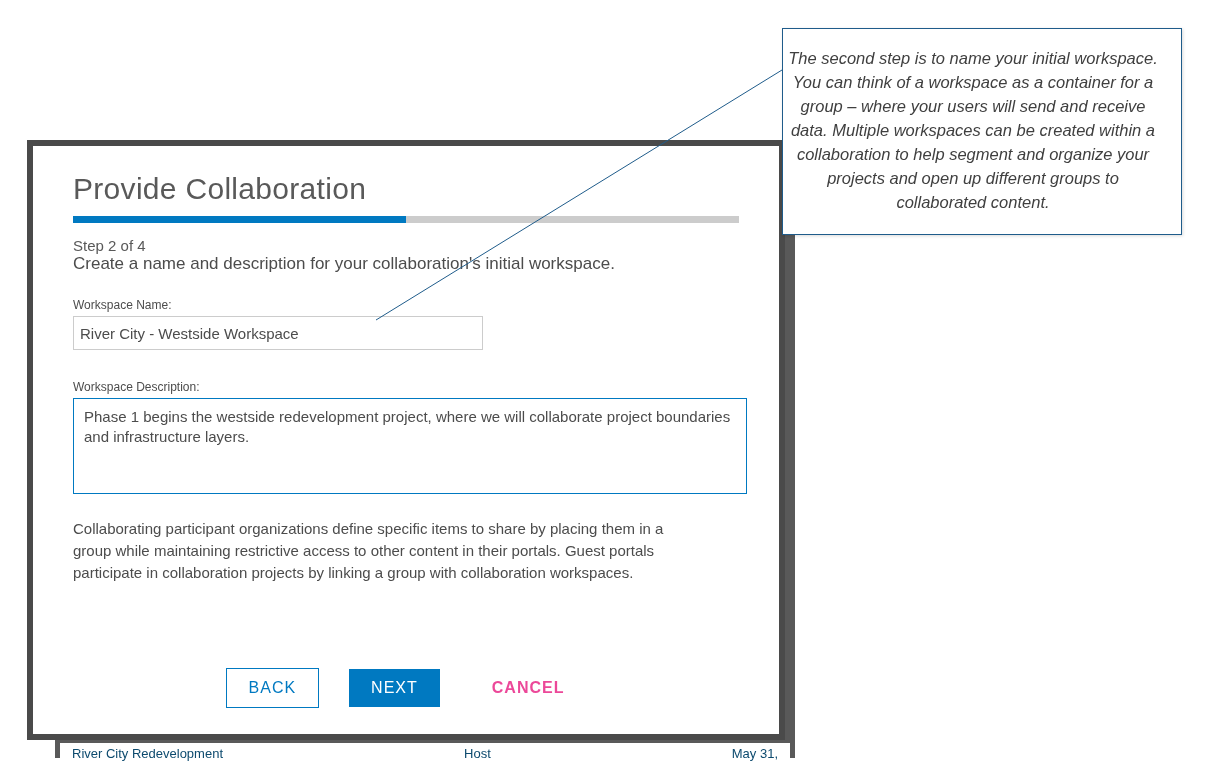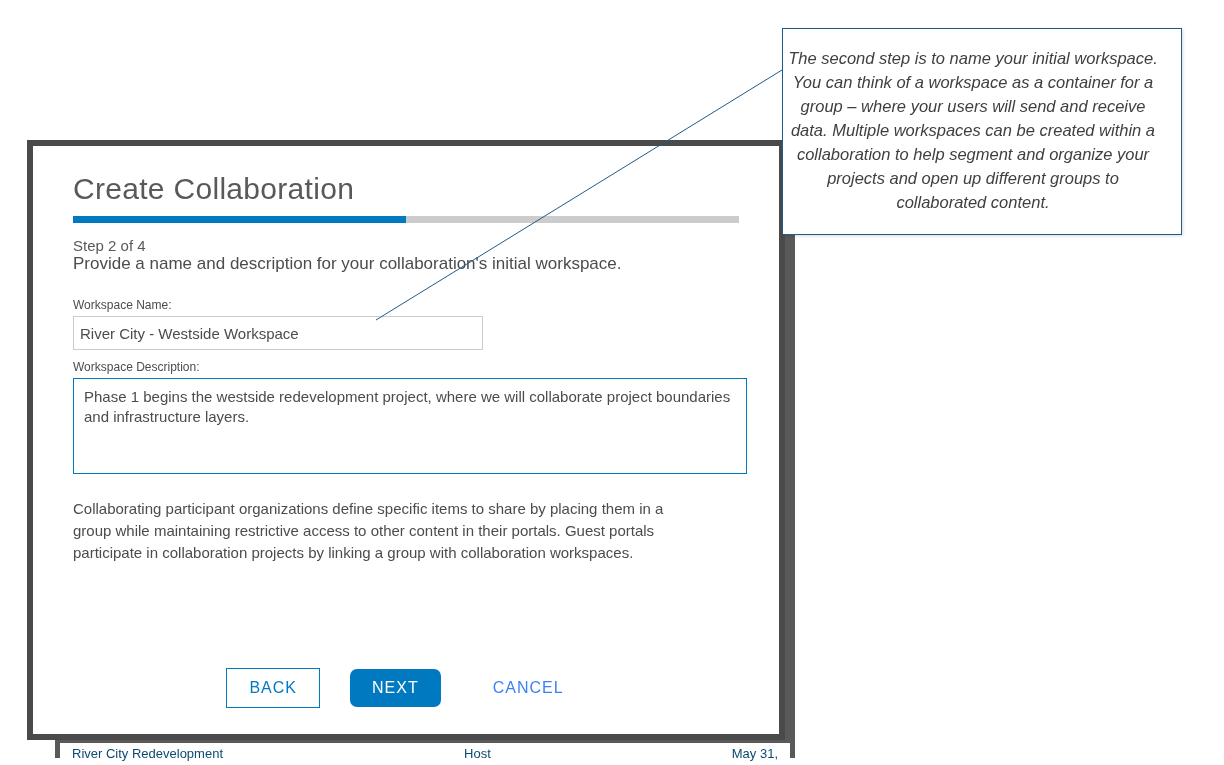"Create Collaboration" h1.dialog-title { text: Create -> Provide }
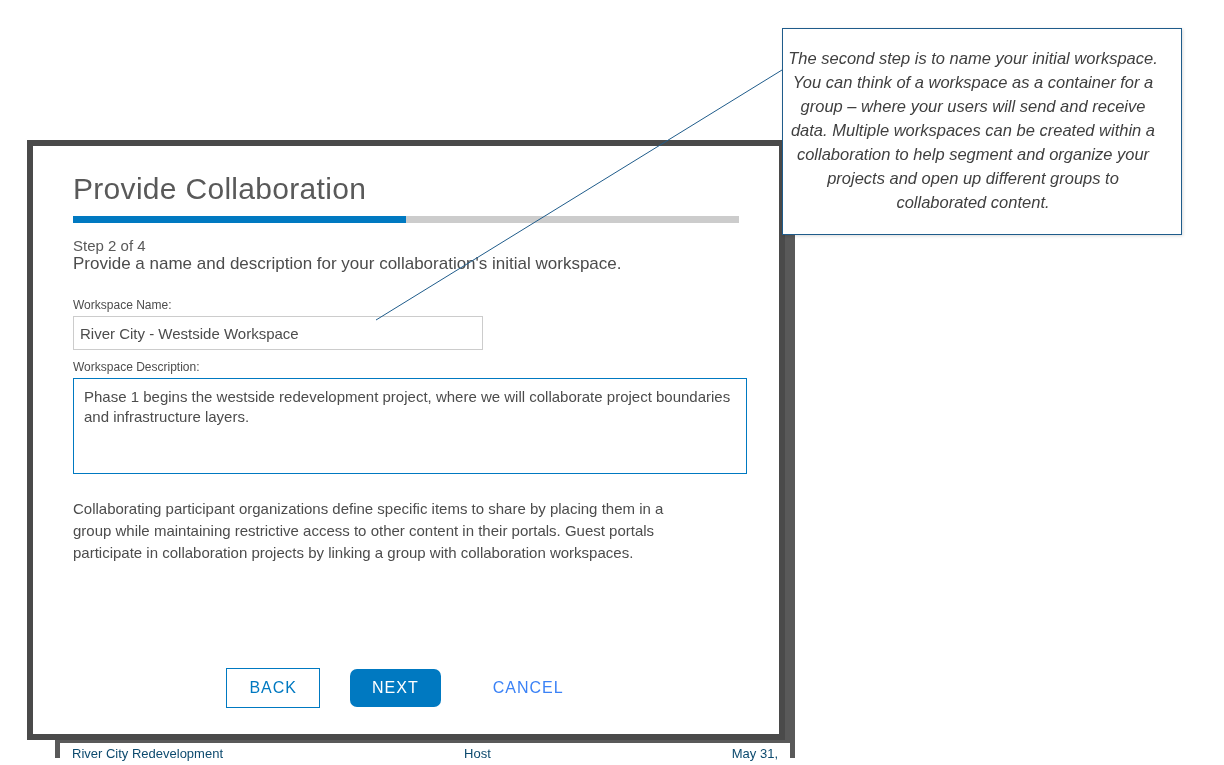"Provide a name and description" div.step-instruction { text: Provide -> Create }
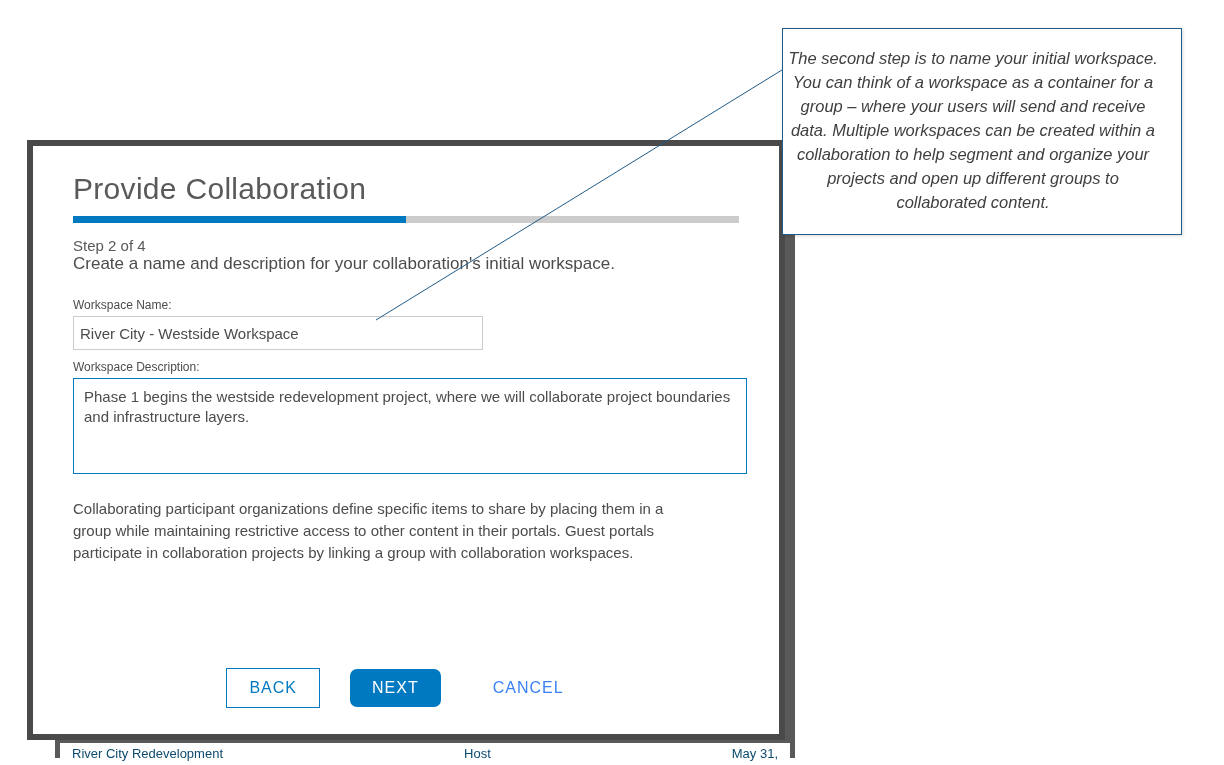"Workspace Description:" .textarea-wrap { margin-top: 10px -> 30px }
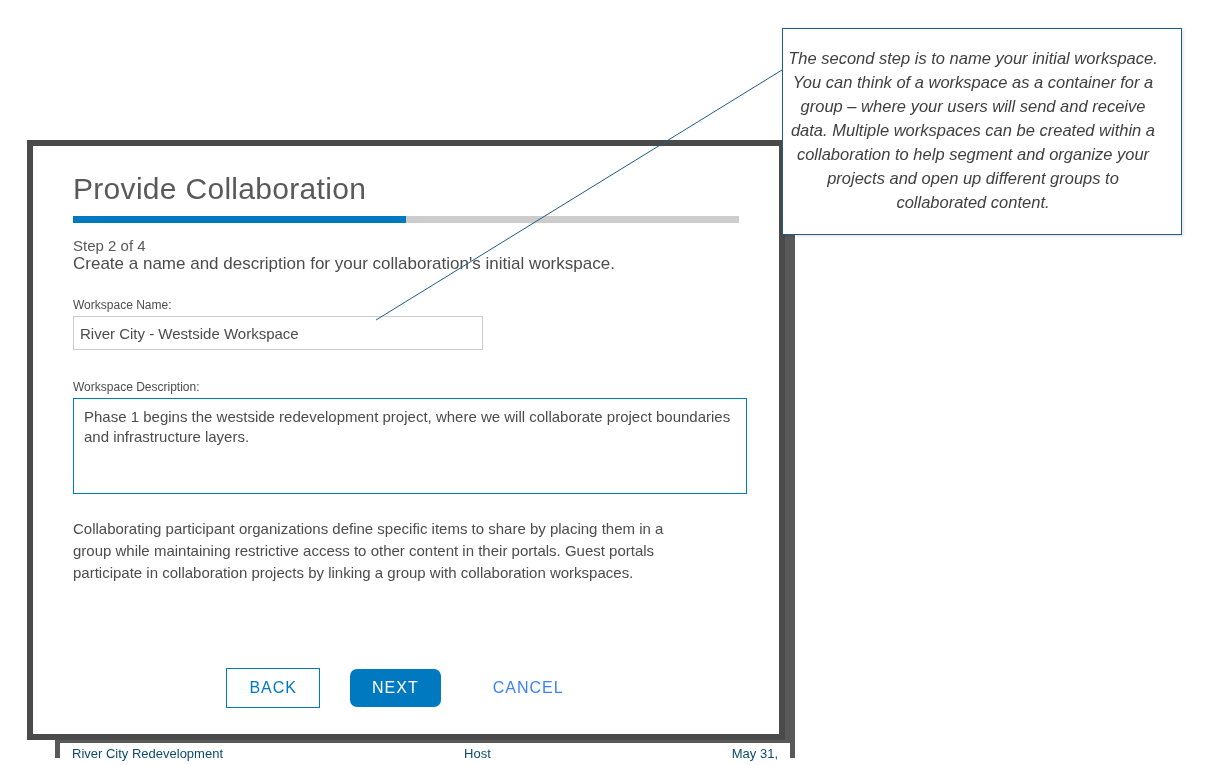"NEXT" .btn-next { border-radius: 7px -> none }
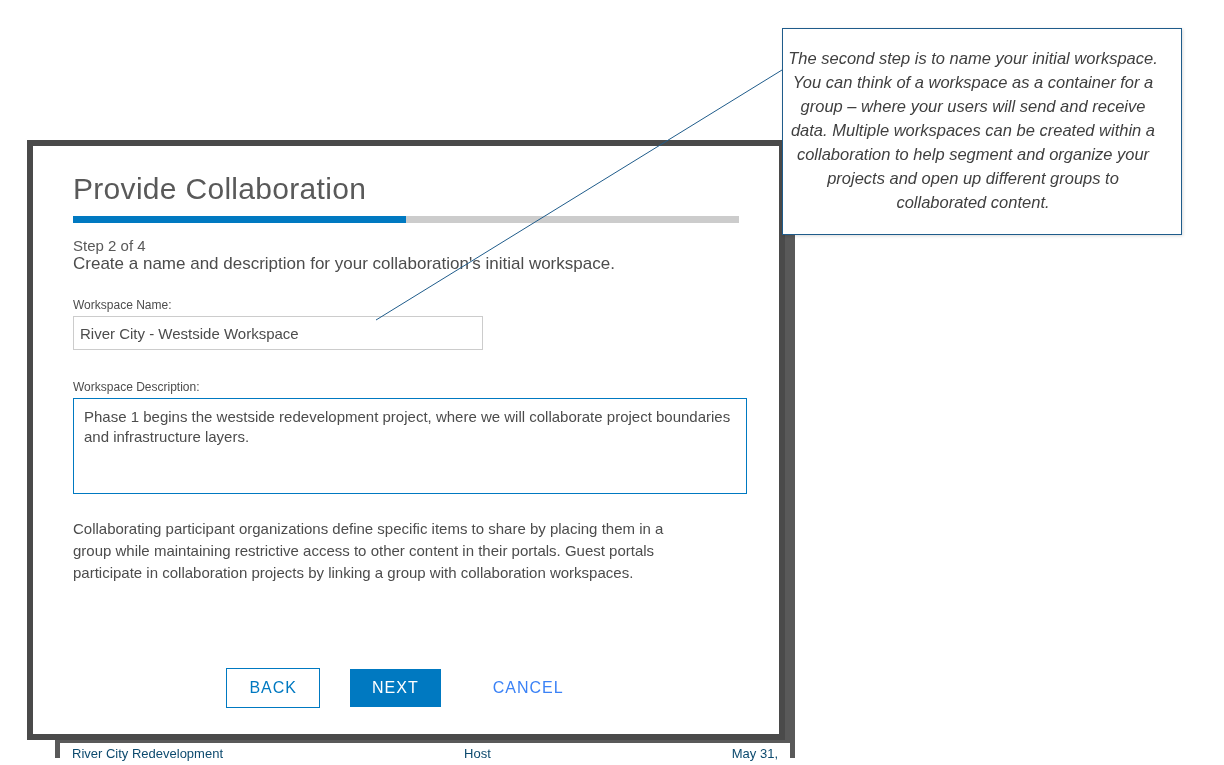"CANCEL" .btn-cancel { color: #3b82f6 -> #ec4899; font-weight: none -> bold }
